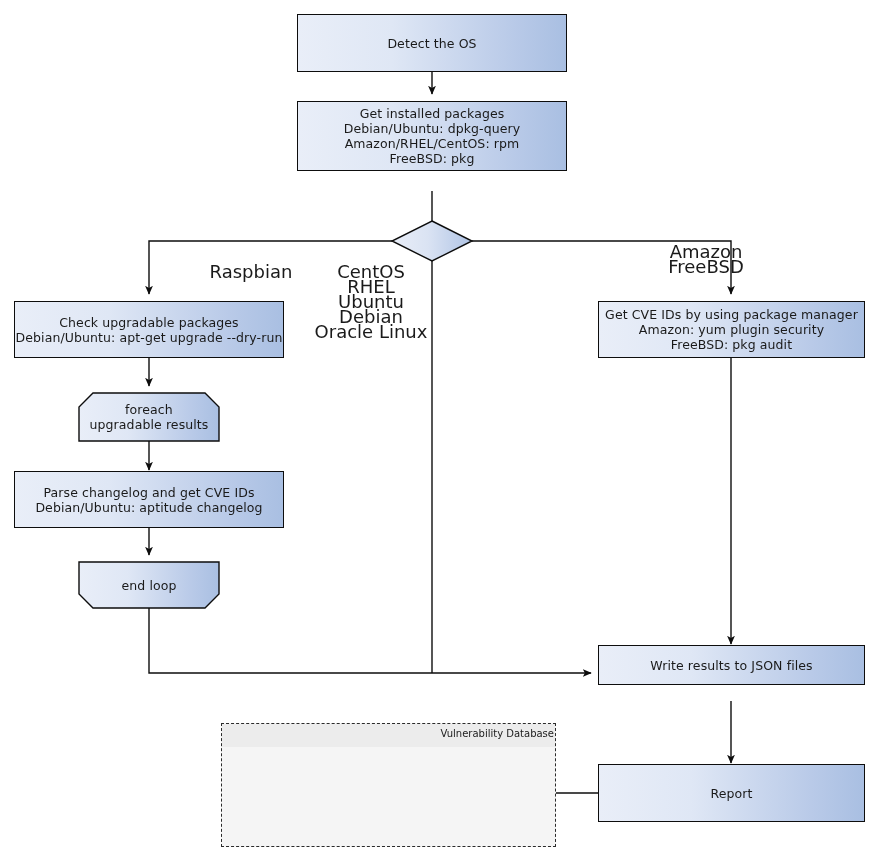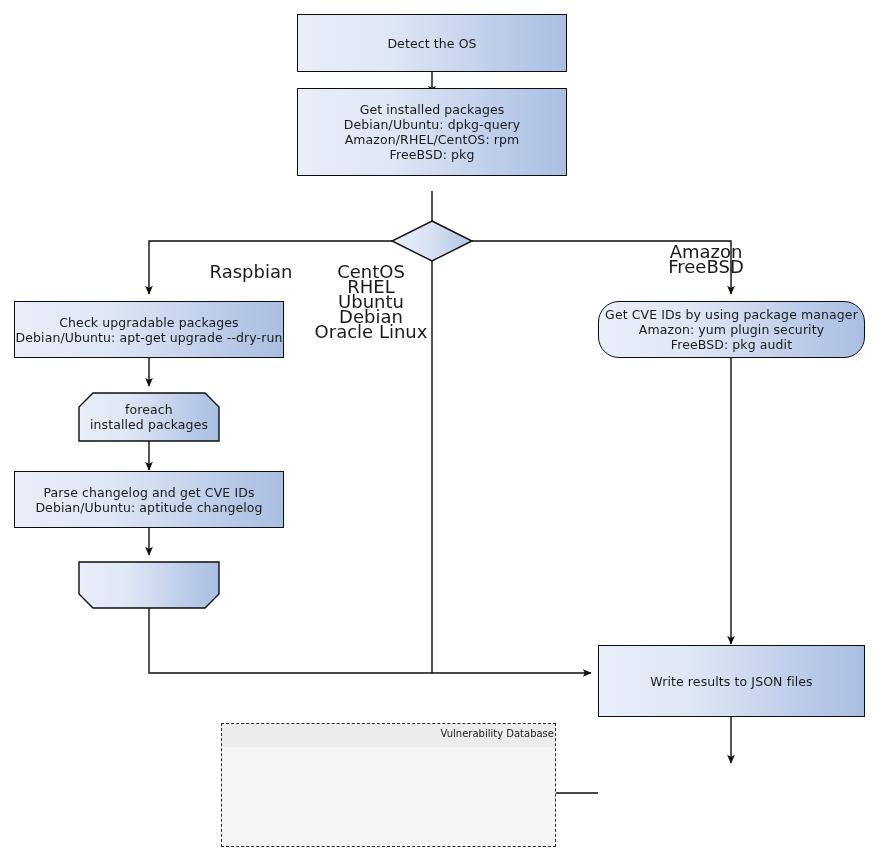"Get installed packages" div.node { height: 88px -> 70px; top: 88px -> 101px }
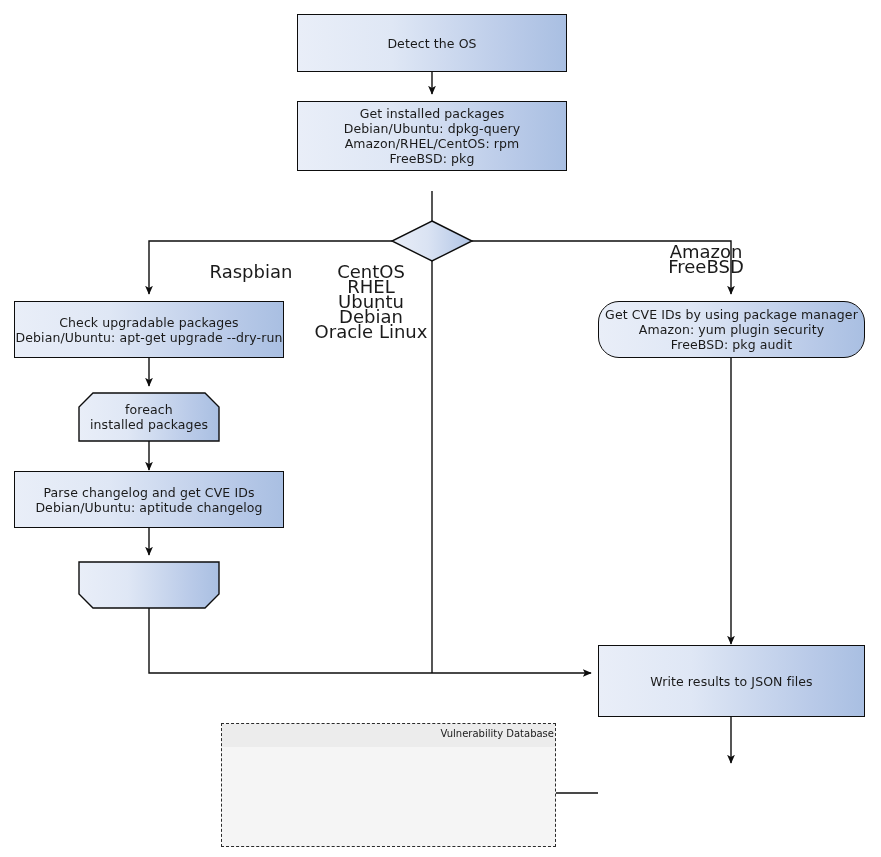"Get CVE IDs by using" div.node { border-radius: 21px -> none }
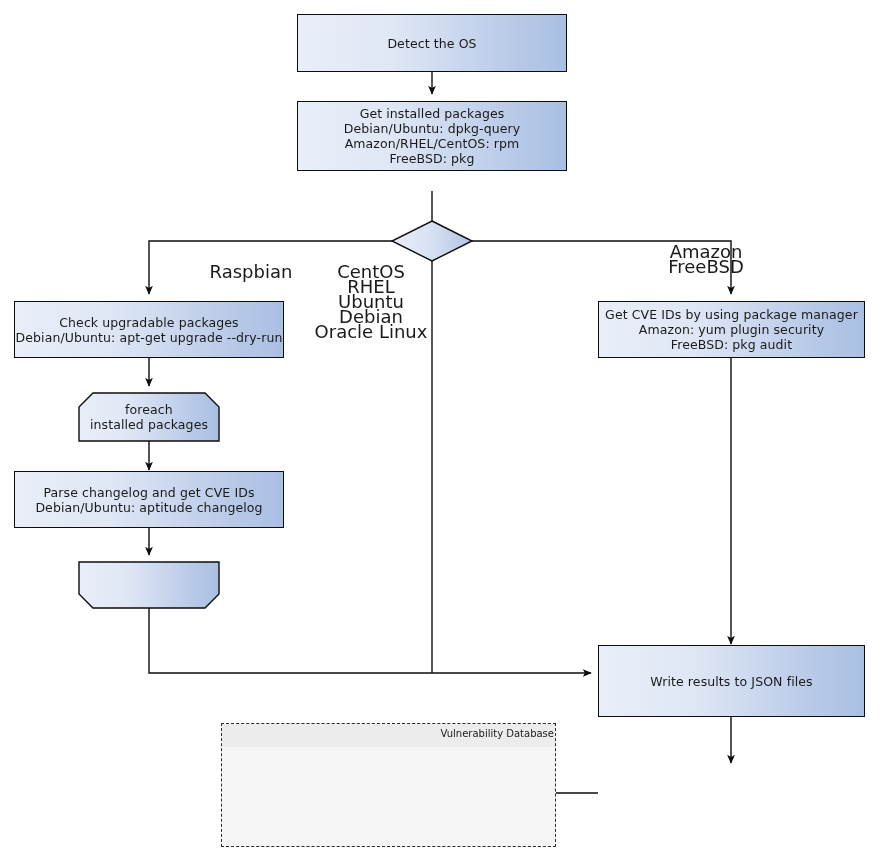"foreach" div.node { text: installed  packages -> upgradable  results }
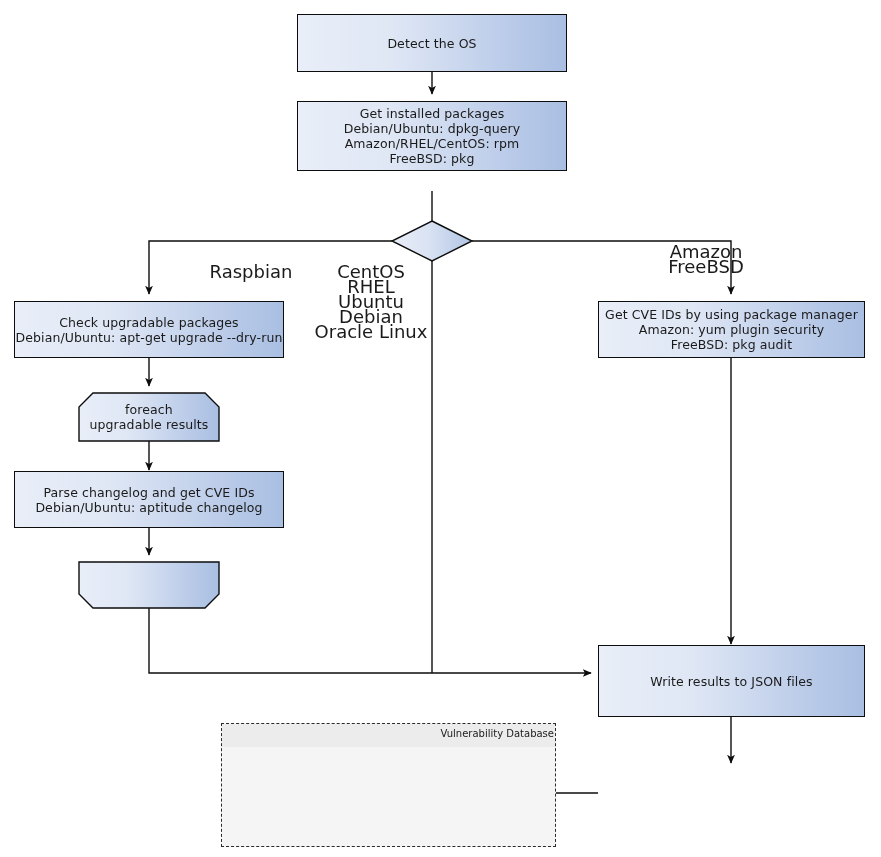"end loop" div.node { html: none -> <div>end loop</div> }
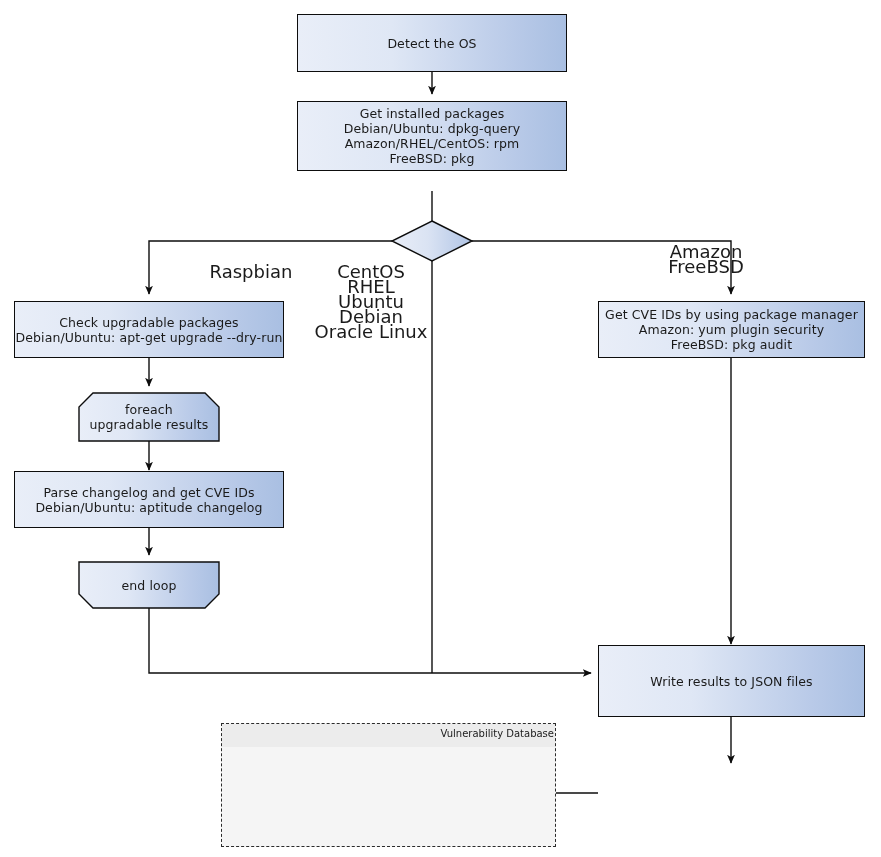"Write results to JSON files" div.node { height: 72px -> 40px }
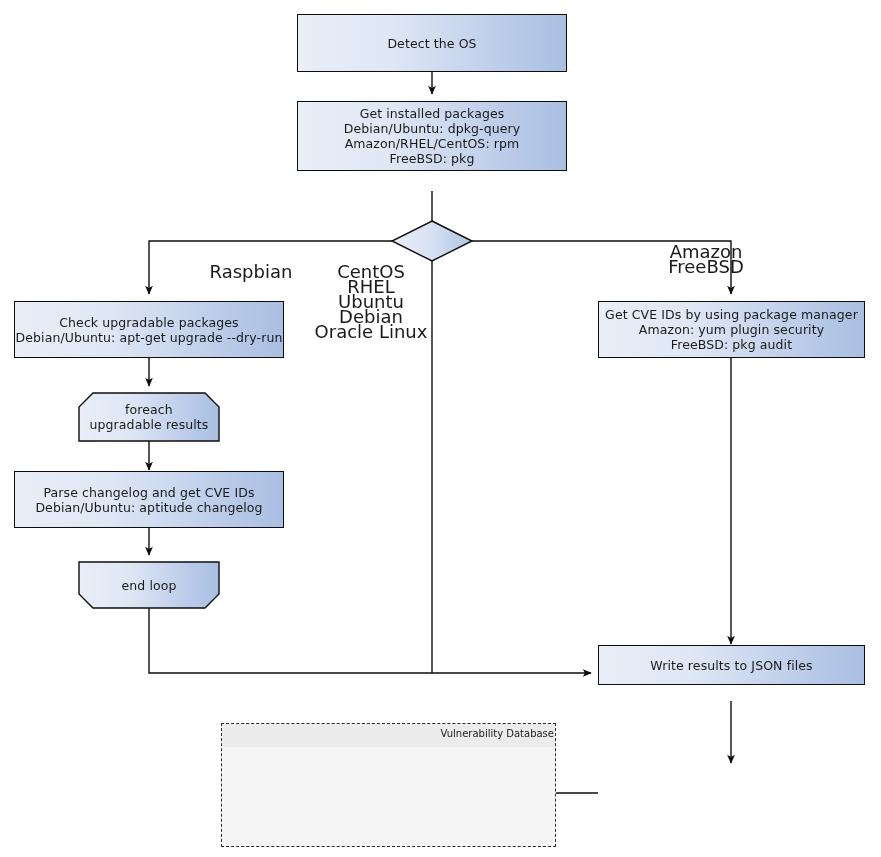"Report" div.node { html: none -> <div>Report</div> }
